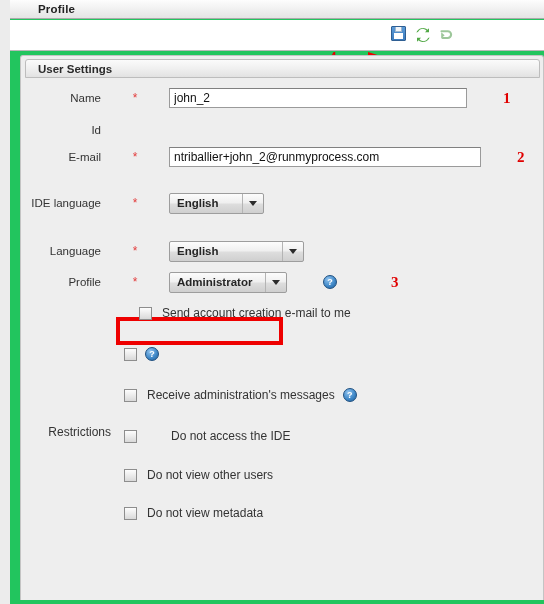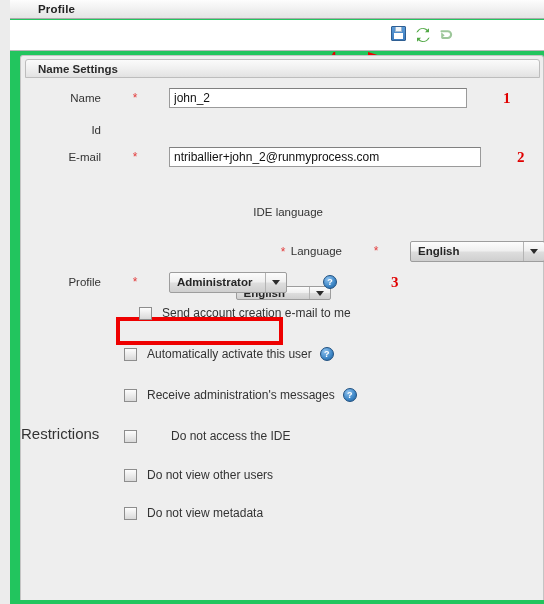"Name Settings" span.section-header-text { text: Name -> User }
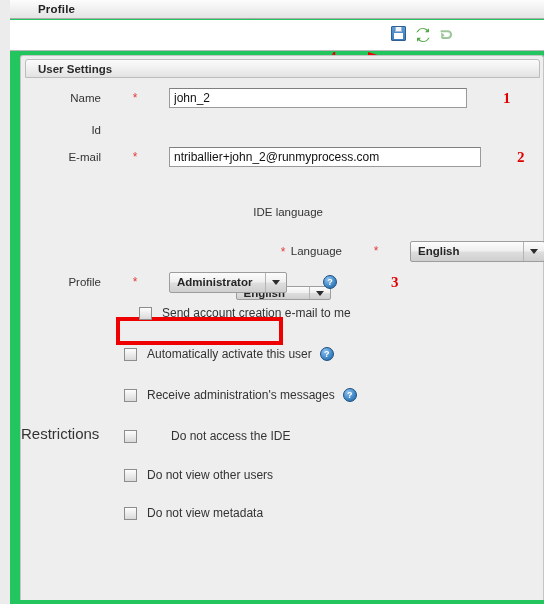"IDE language" div.row { flex-direction: column -> none; top: 150px -> 134px }
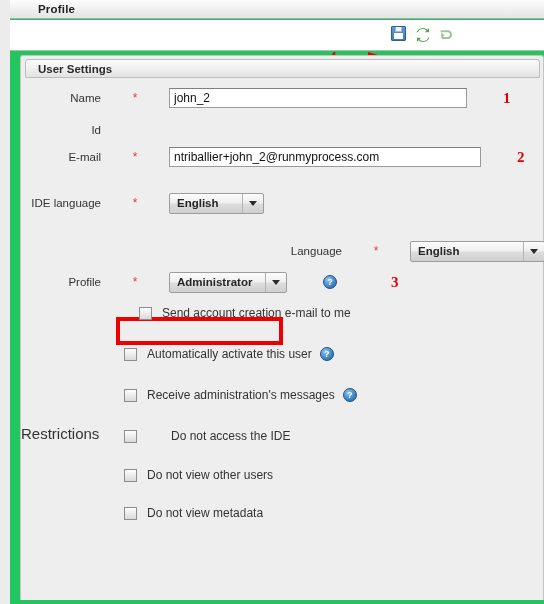"Language" div.row { justify-content: flex-end -> none }
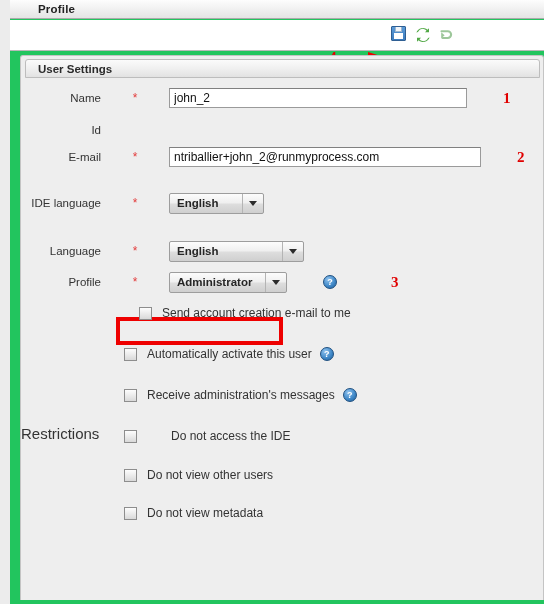"Automatically activate this user" span.cb-label { html: <span>Automatically activate this user</span> -> none }
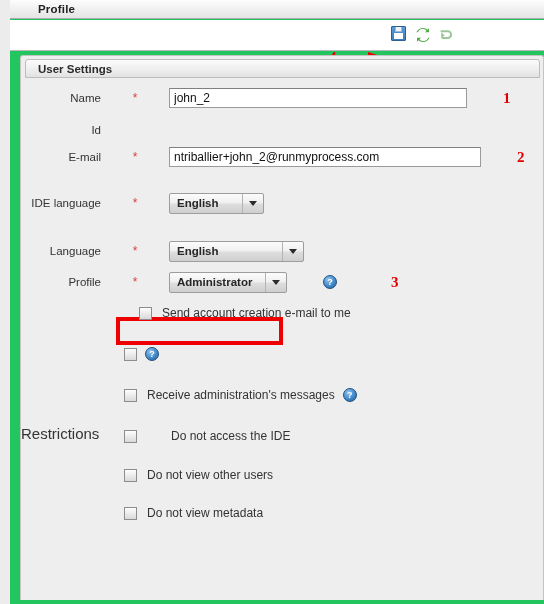"Restrictions" .restrict-label { font-size: 15px -> 12px; text-align: none -> right }
